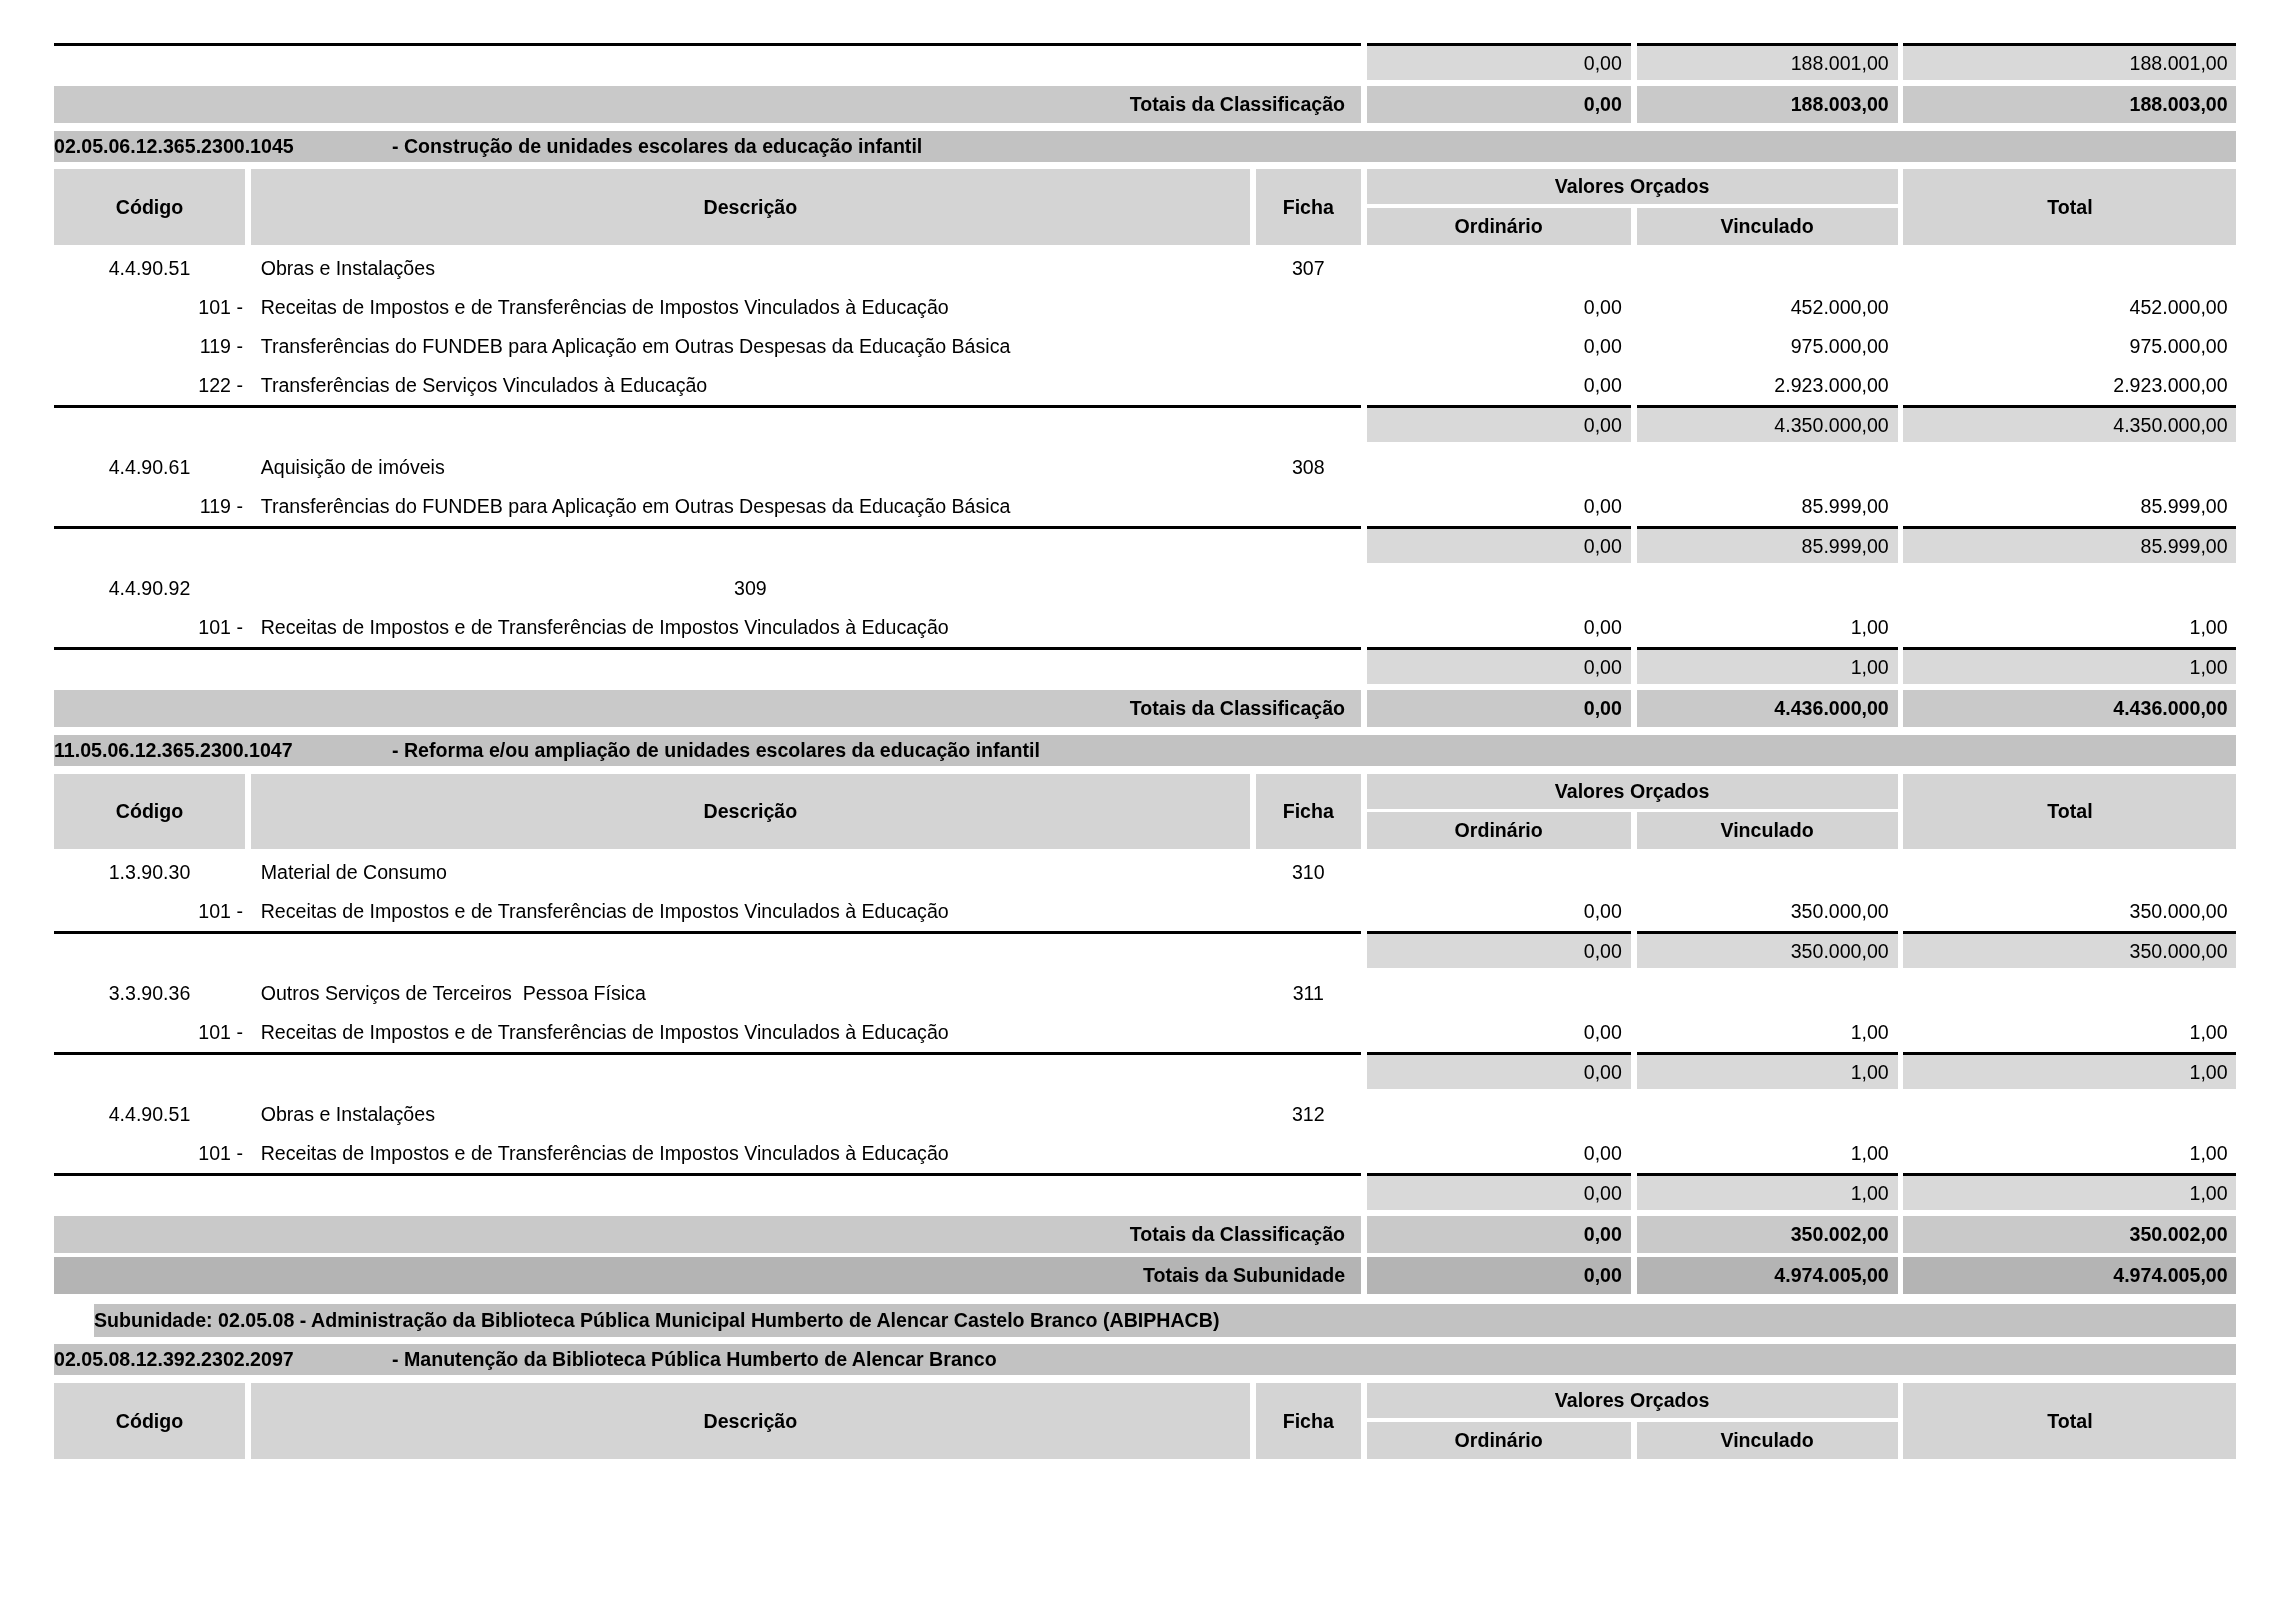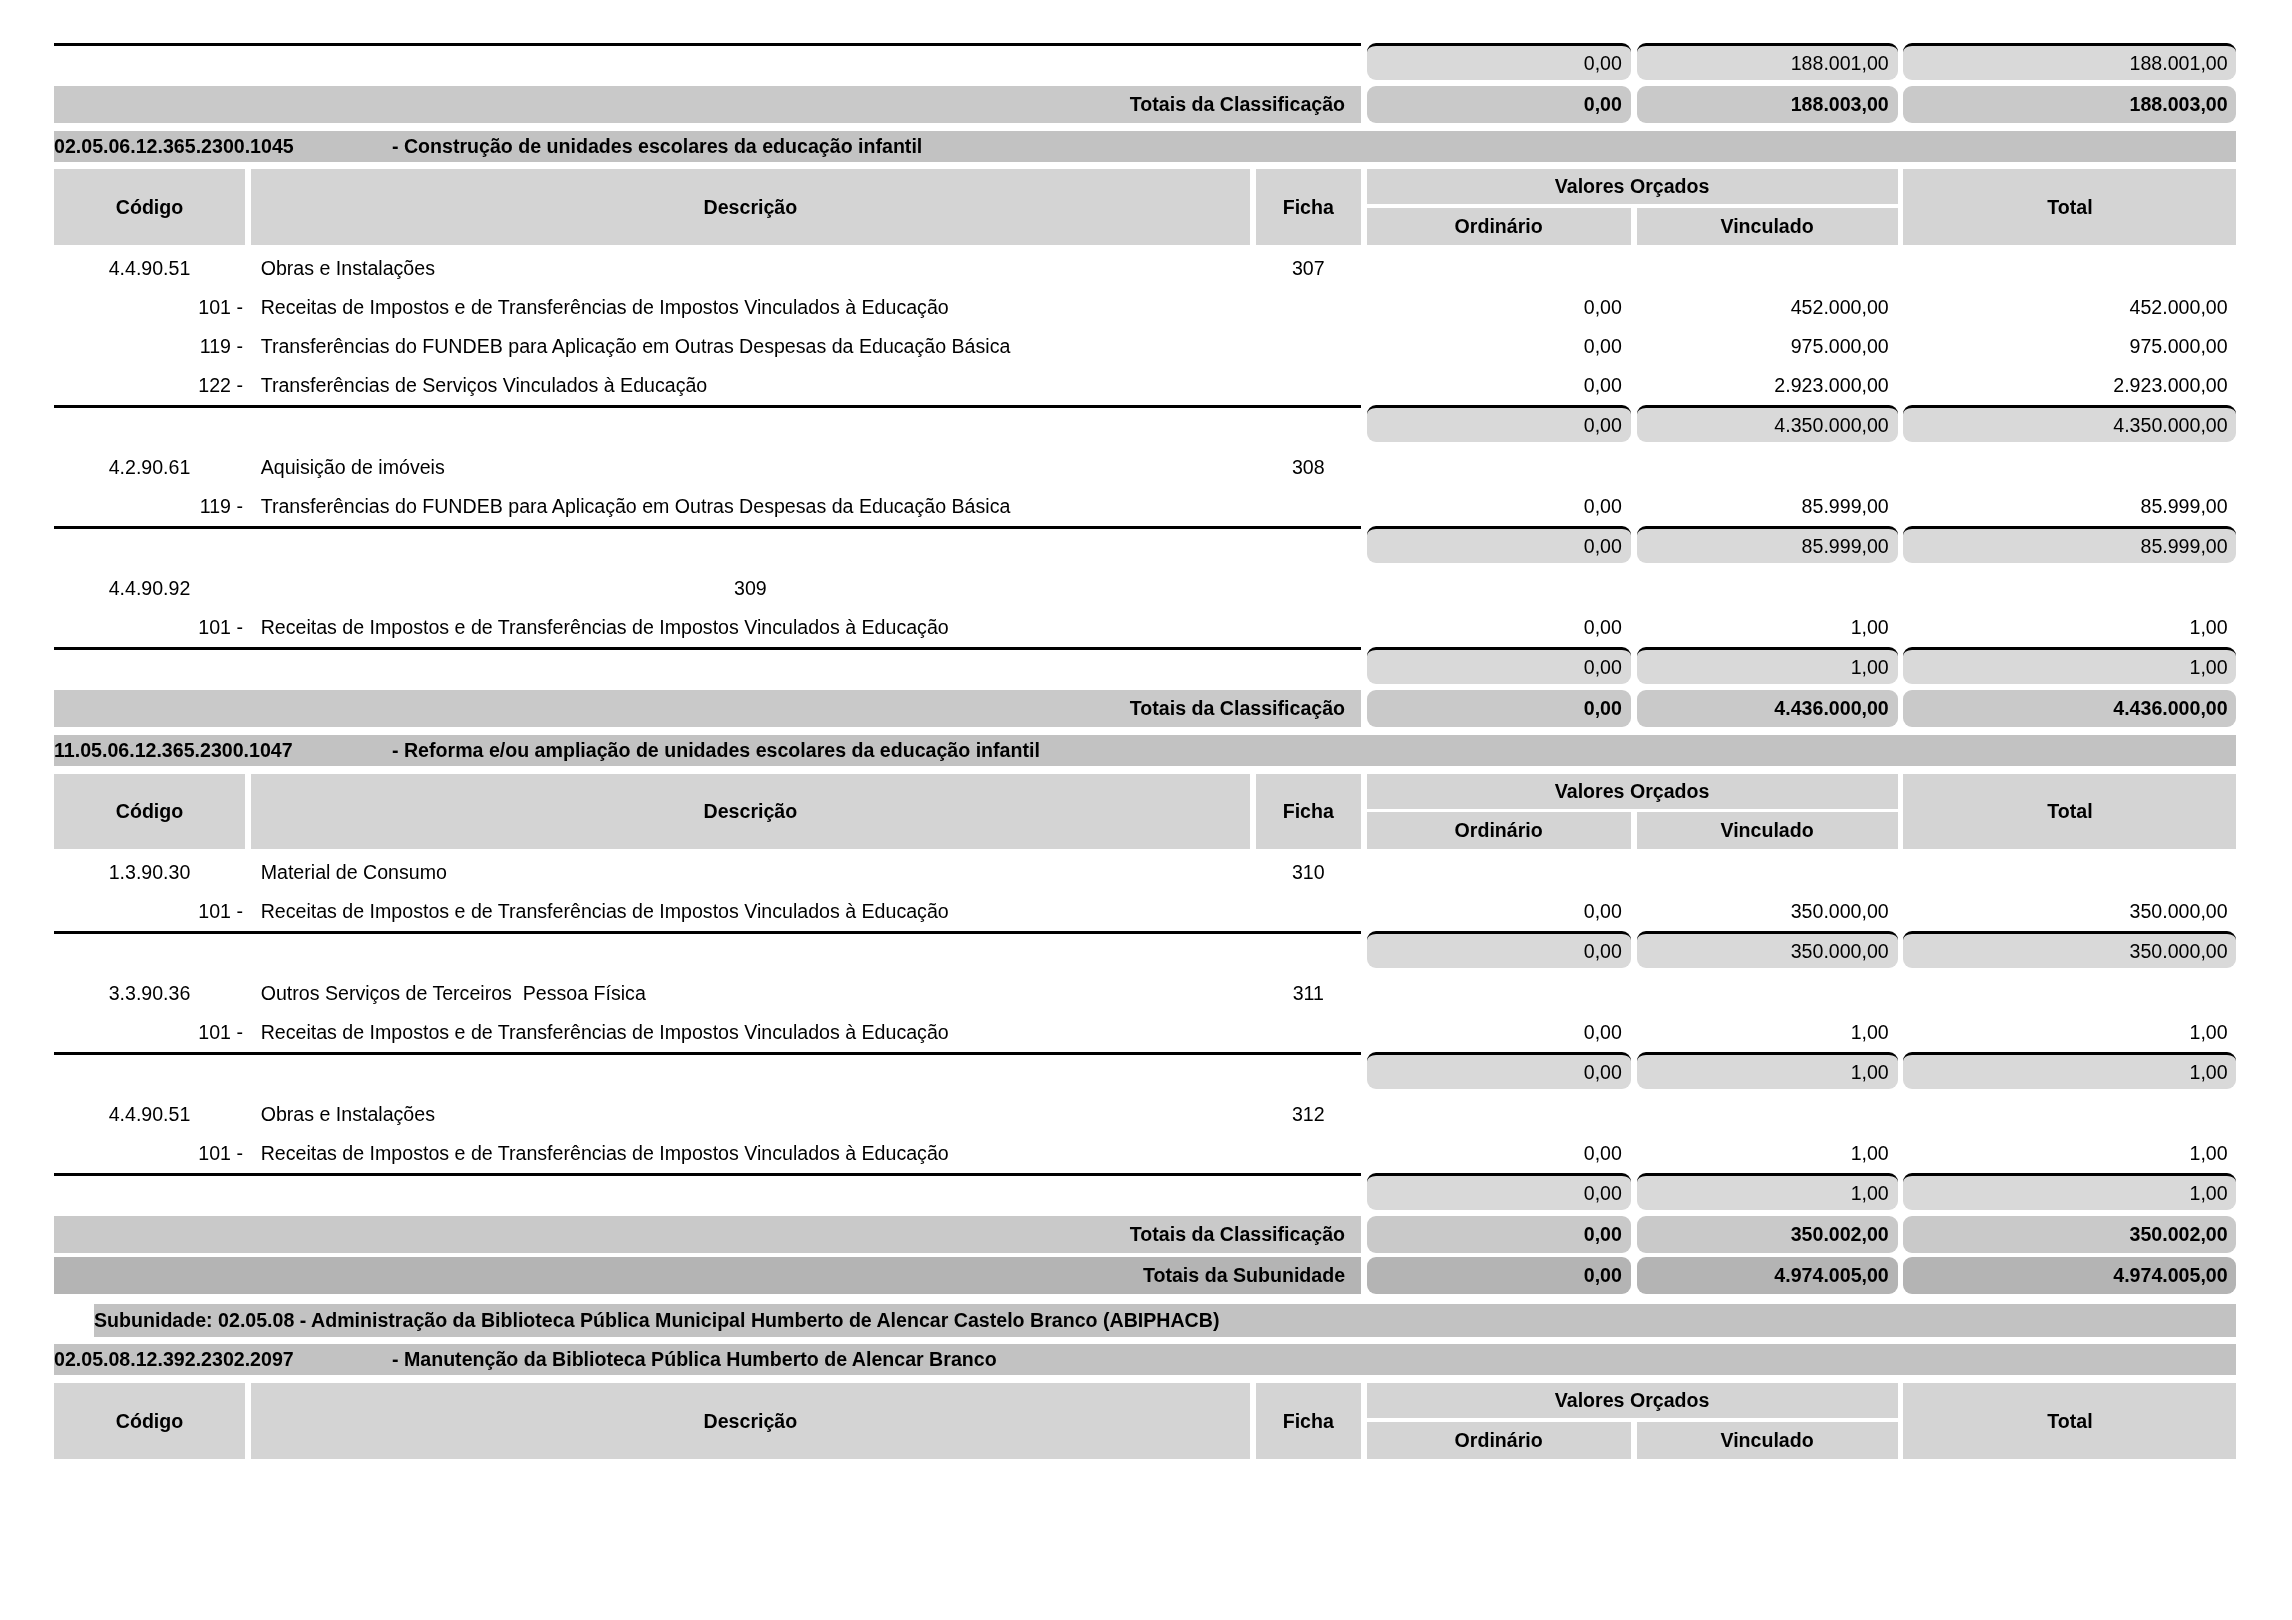"0,00" .val { border-radius: 9px -> none }
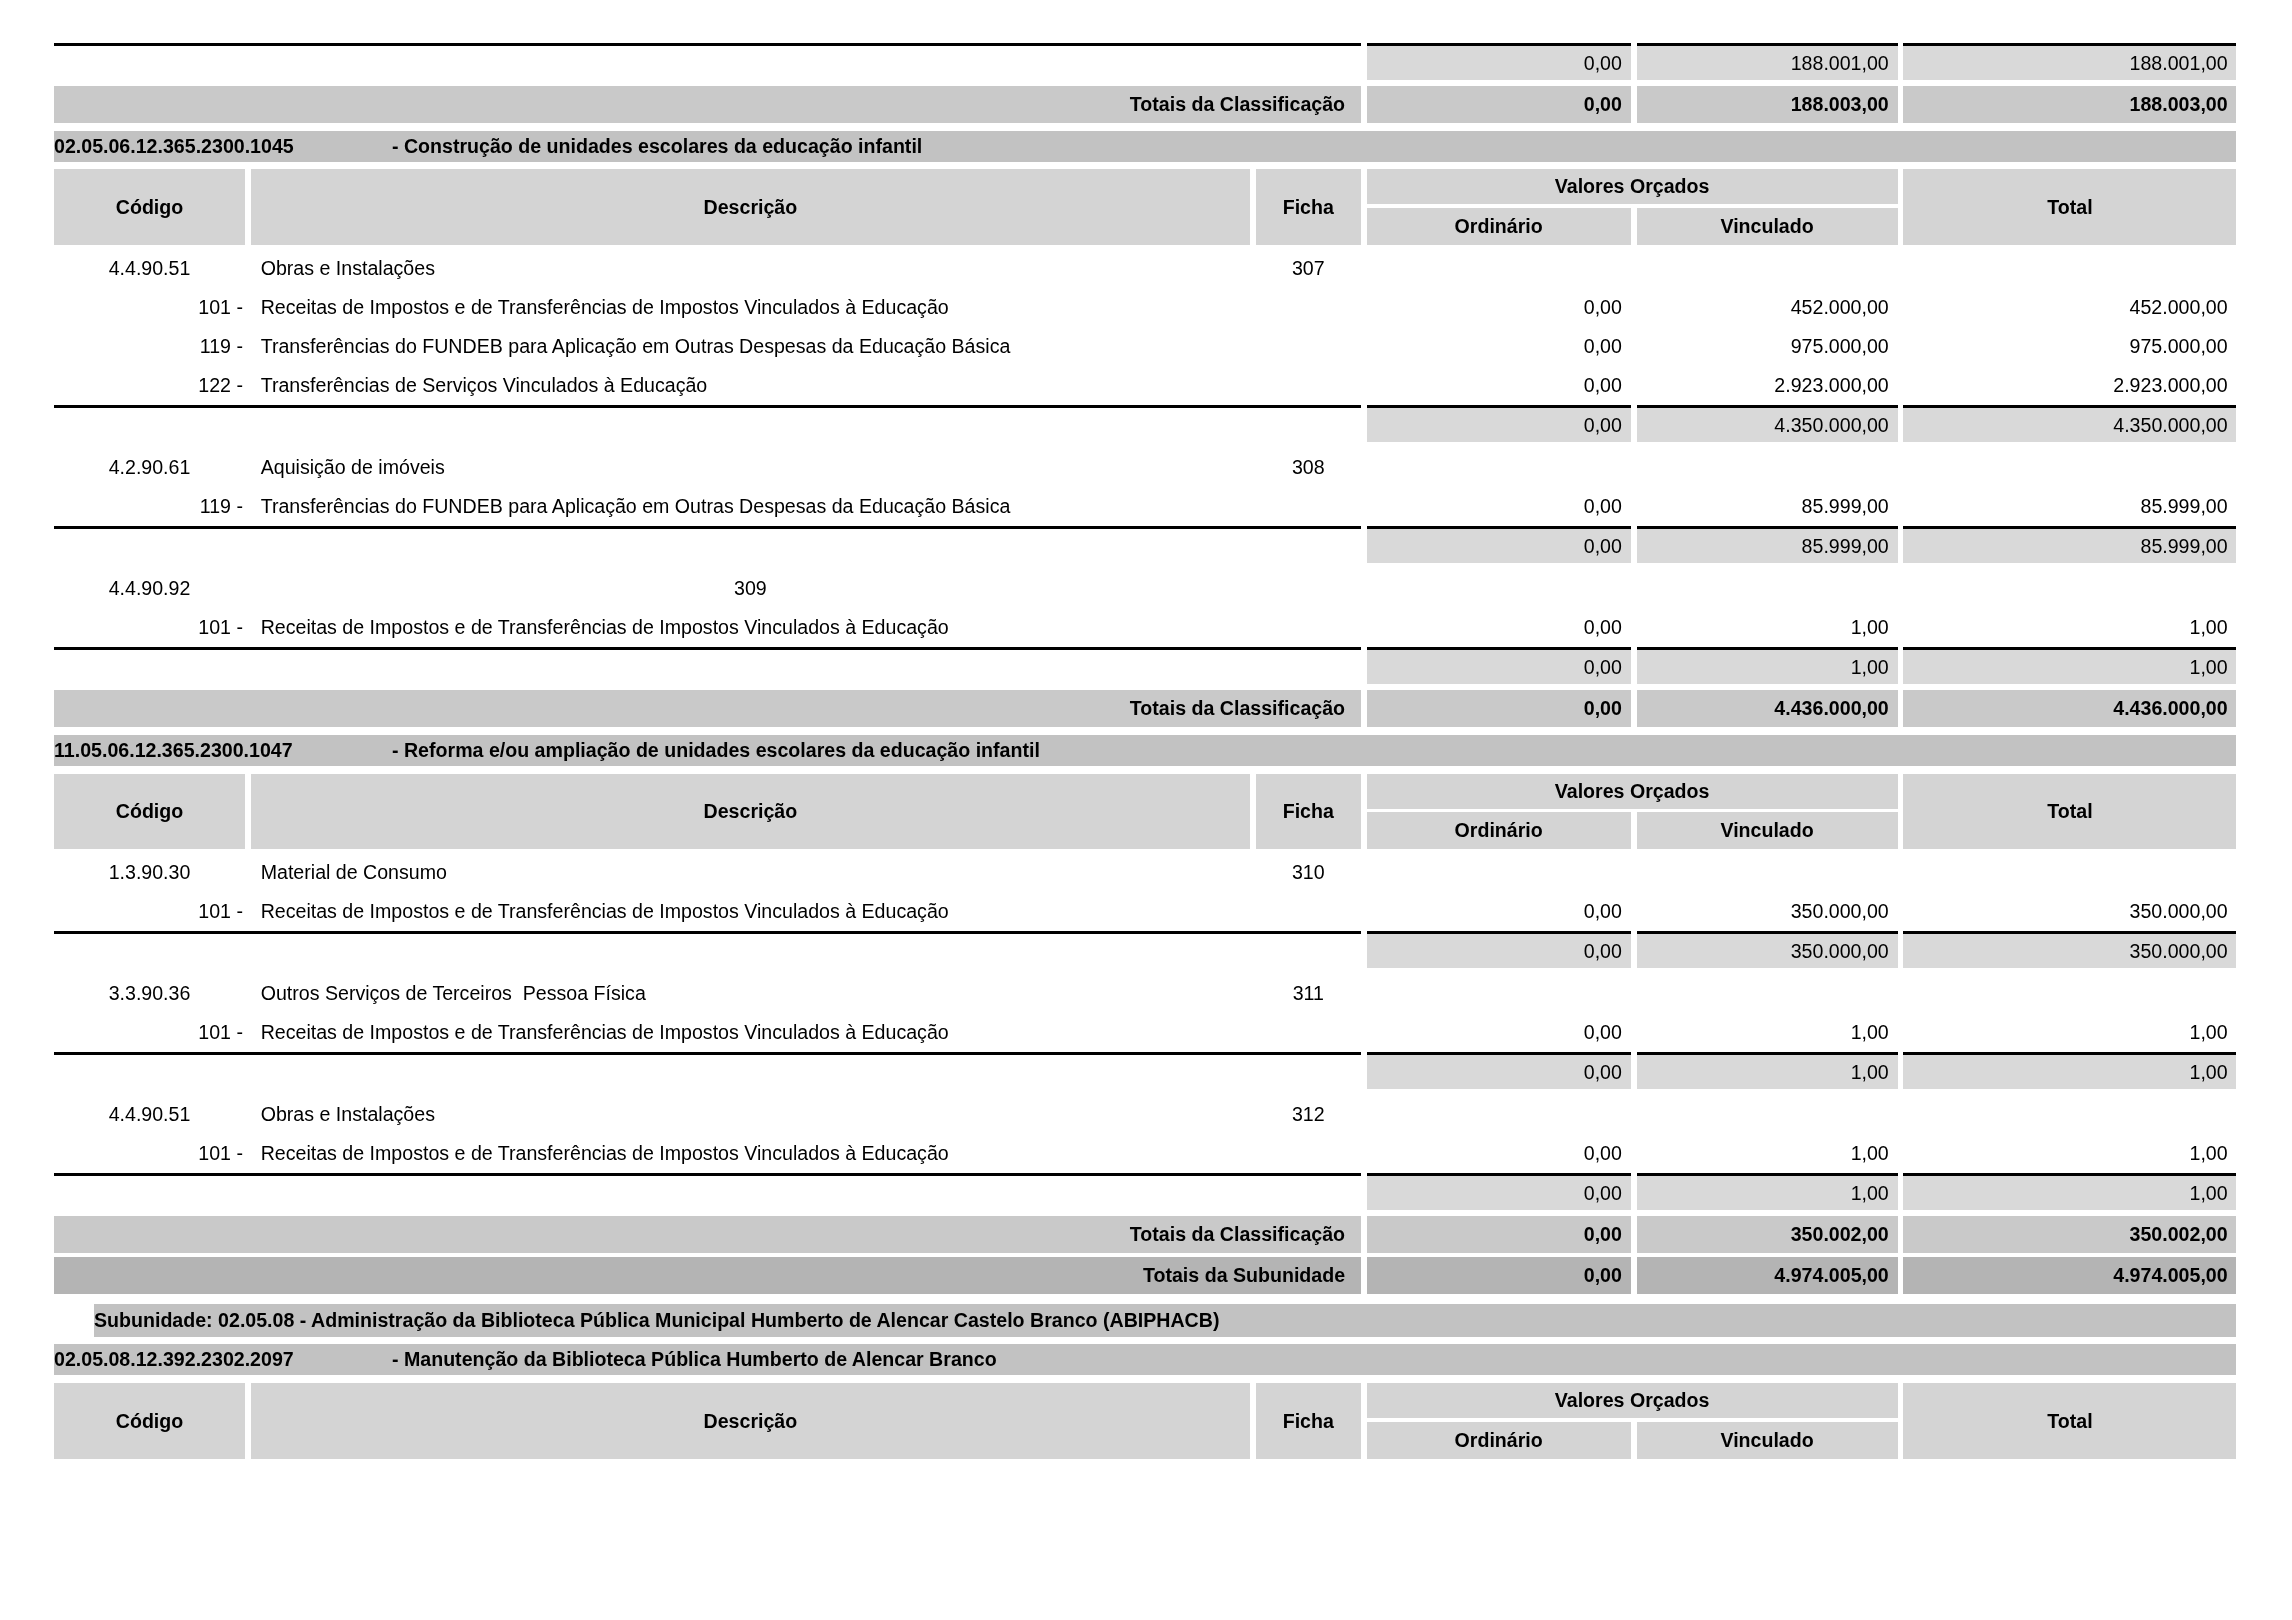"4.2.90.61" div.cell { text: 4.2.90.61 -> 4.4.90.61 }
